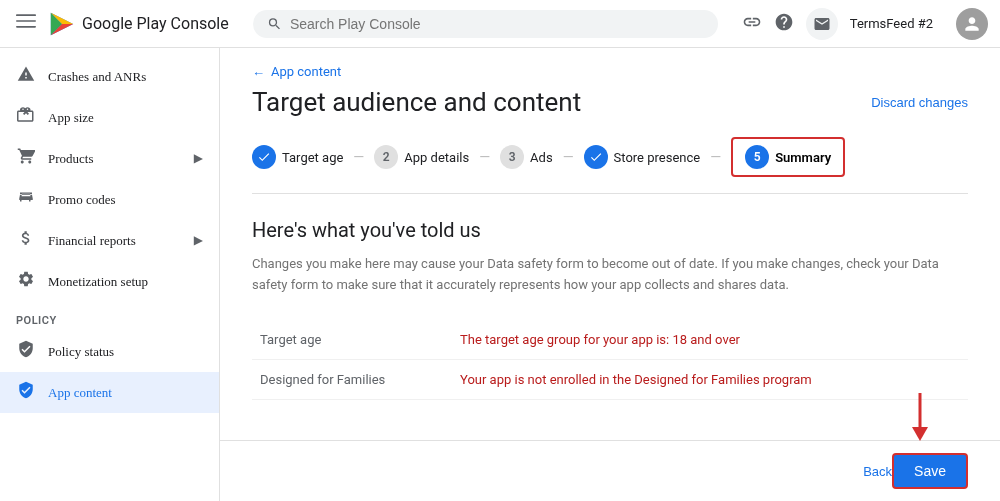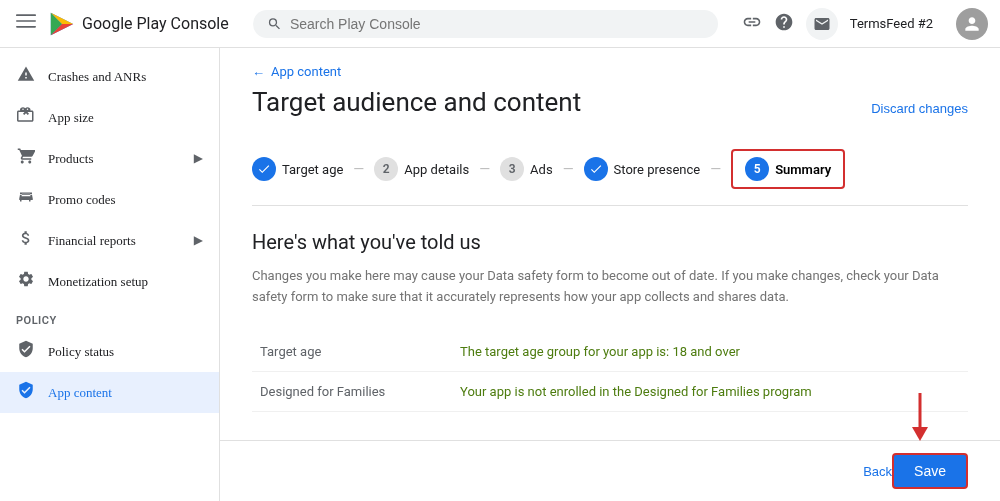"Target audience and content" .page-title { margin-bottom: 12px -> 0 }
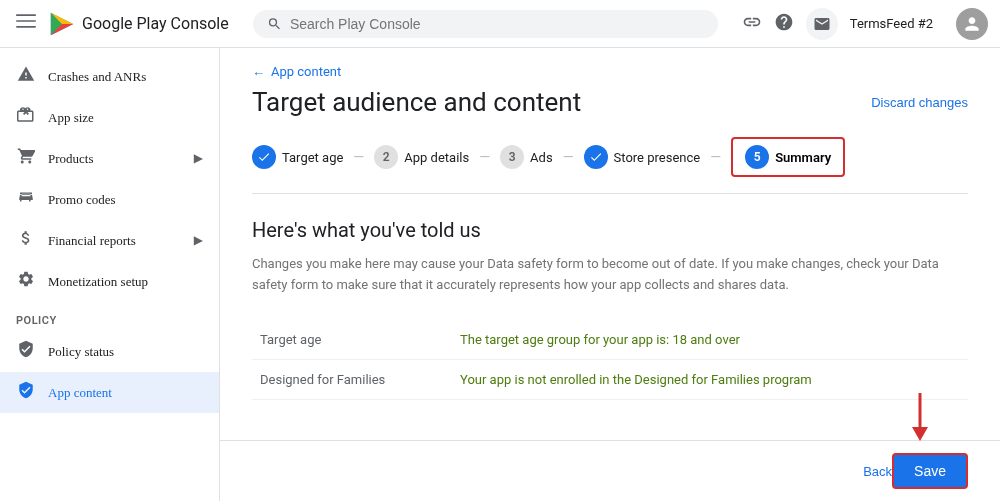"The target age group for" .summary-table td:last-child { color: #4d7c0f -> #b91c1c }
